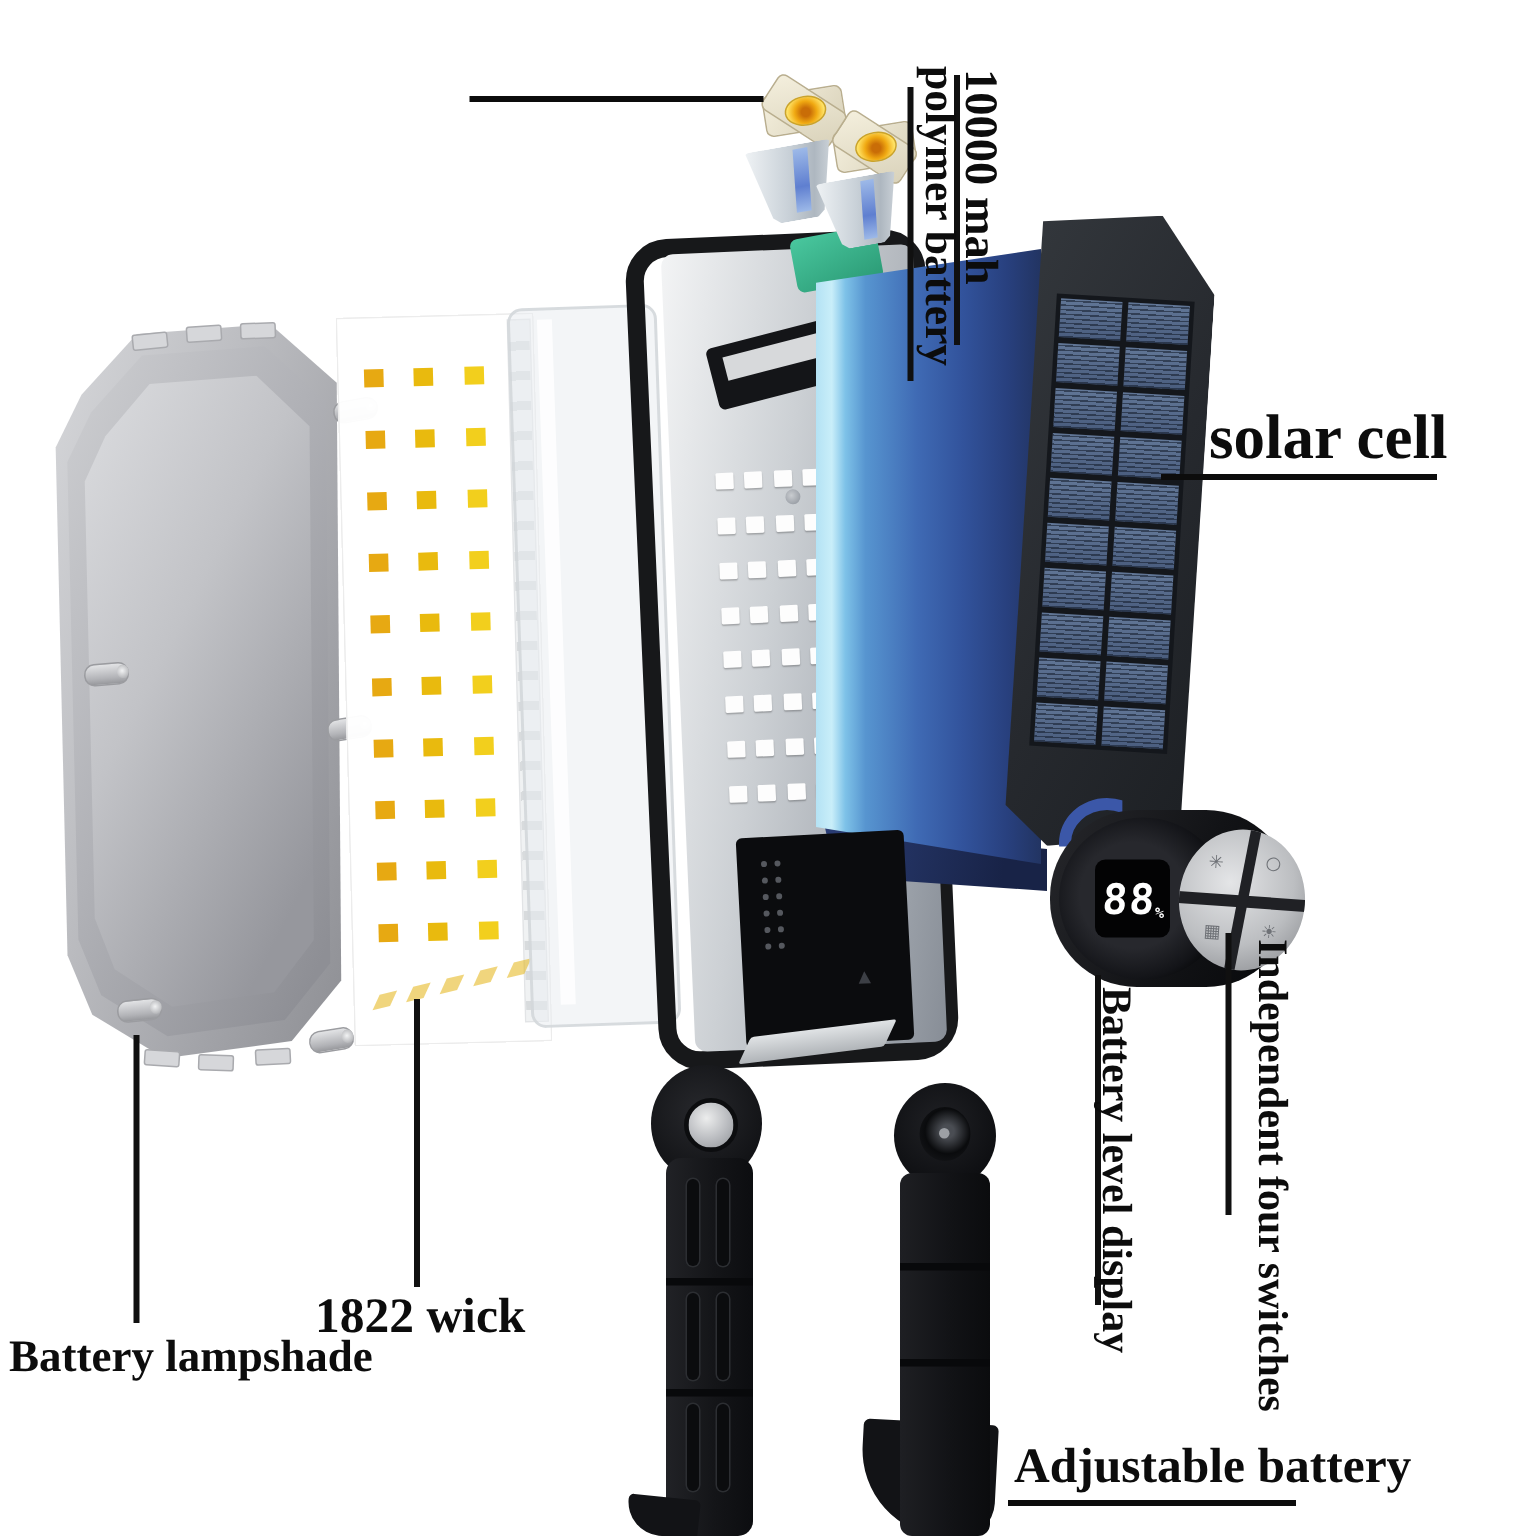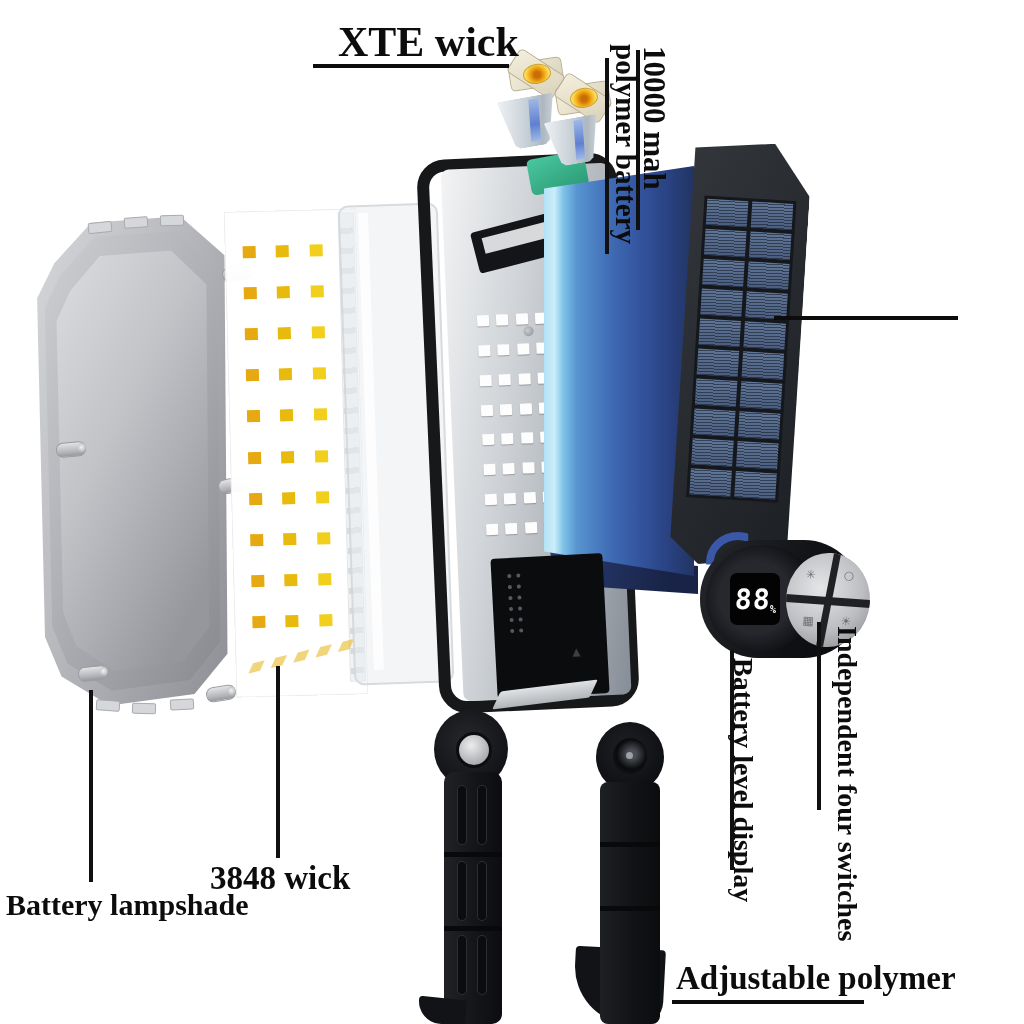"XTE wick" div.lbl { html: <div>XTE wick</div> -> none }
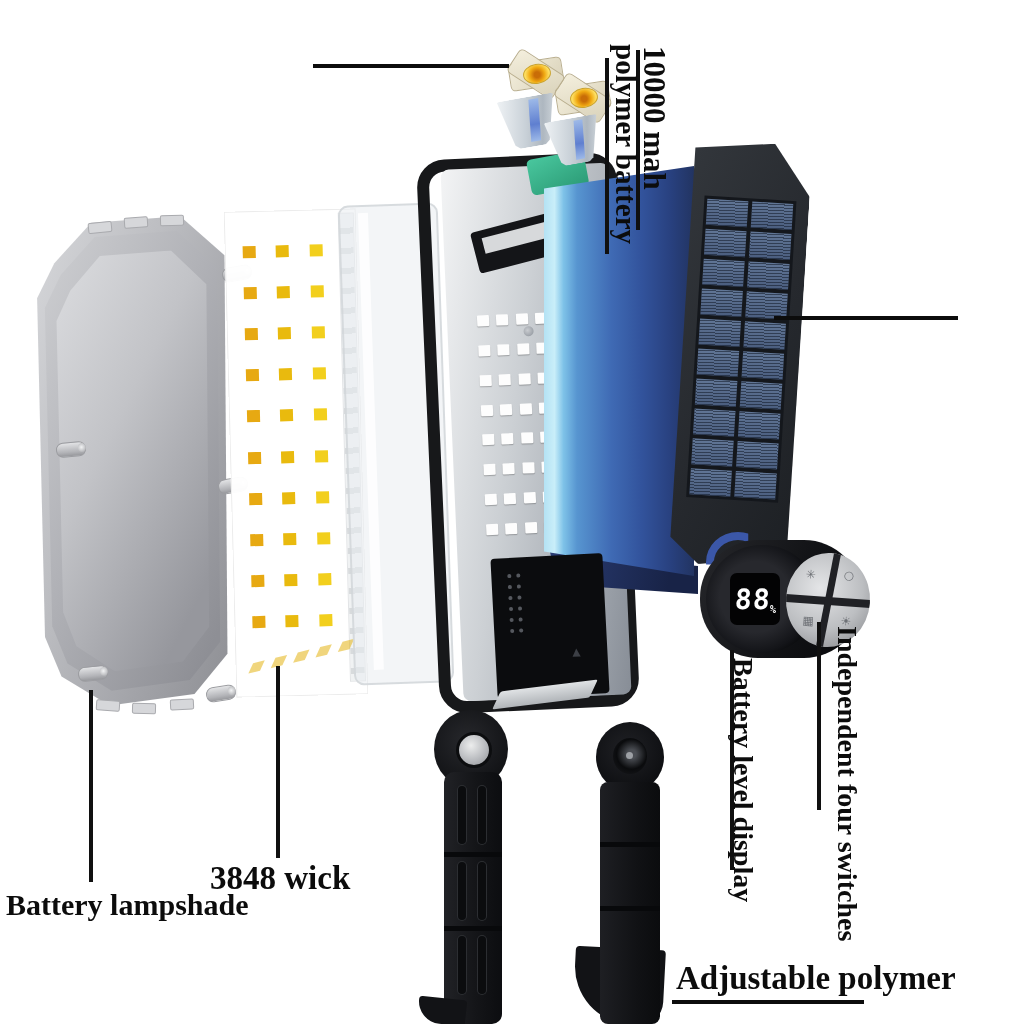"solar cell" div.lbl { html: none -> <div>solar cell</div> }
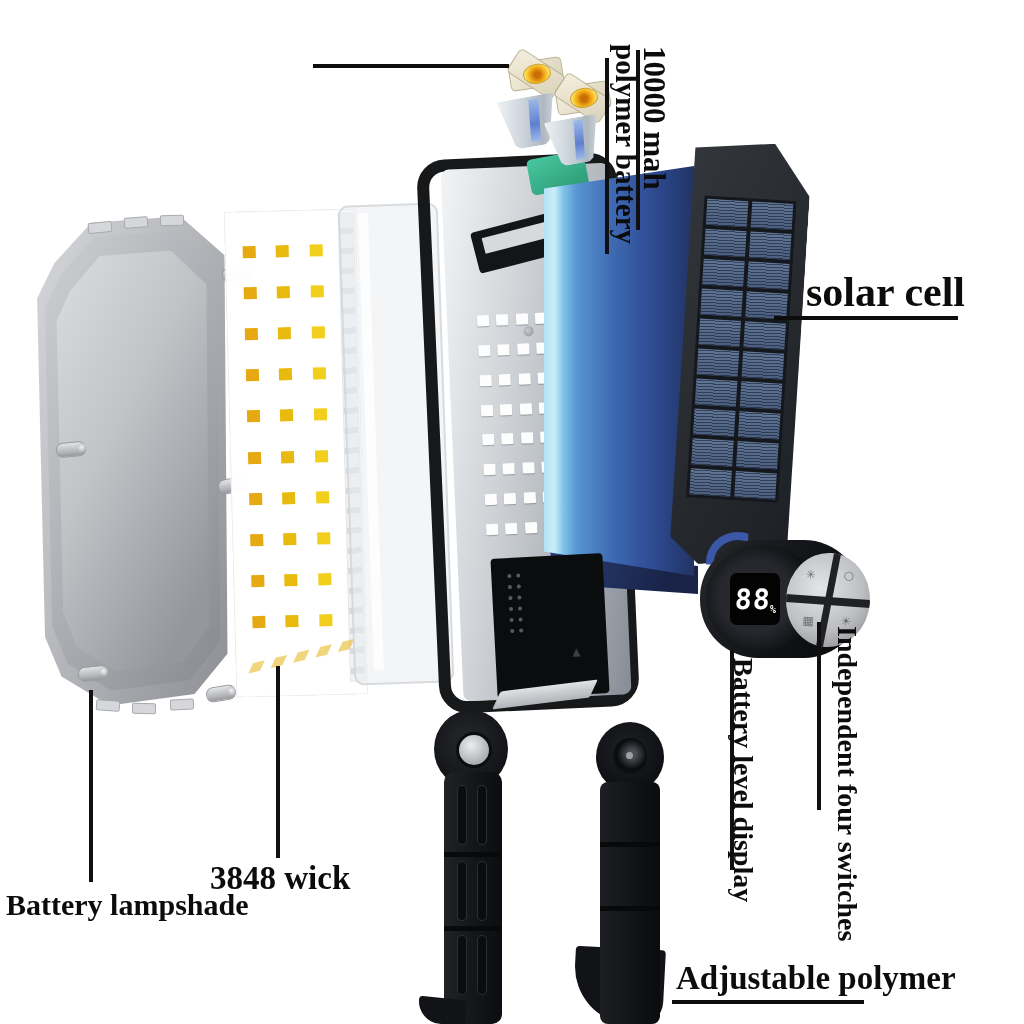"3848 wick" div.lbl { text: 3848 -> 1822 }
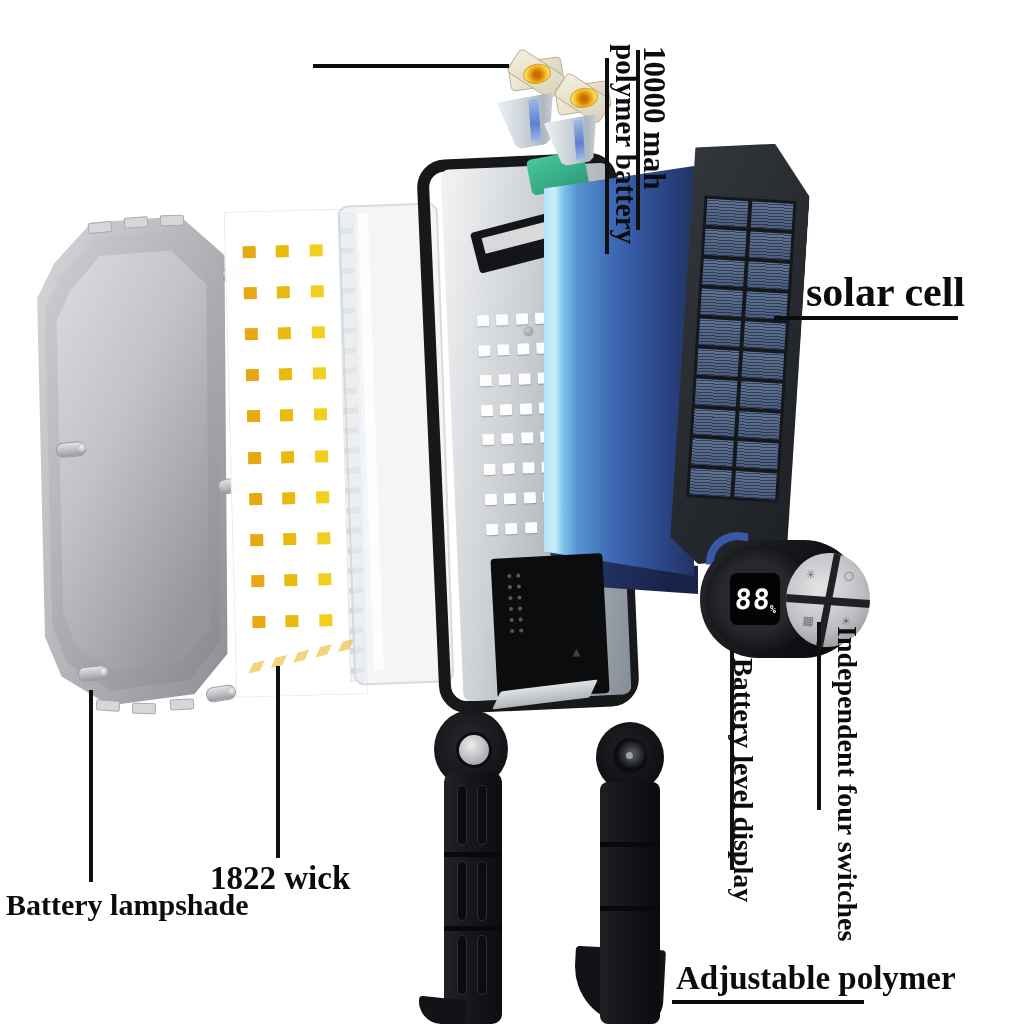"Adjustable polymer" div.lbl { text: polymer -> battery }
